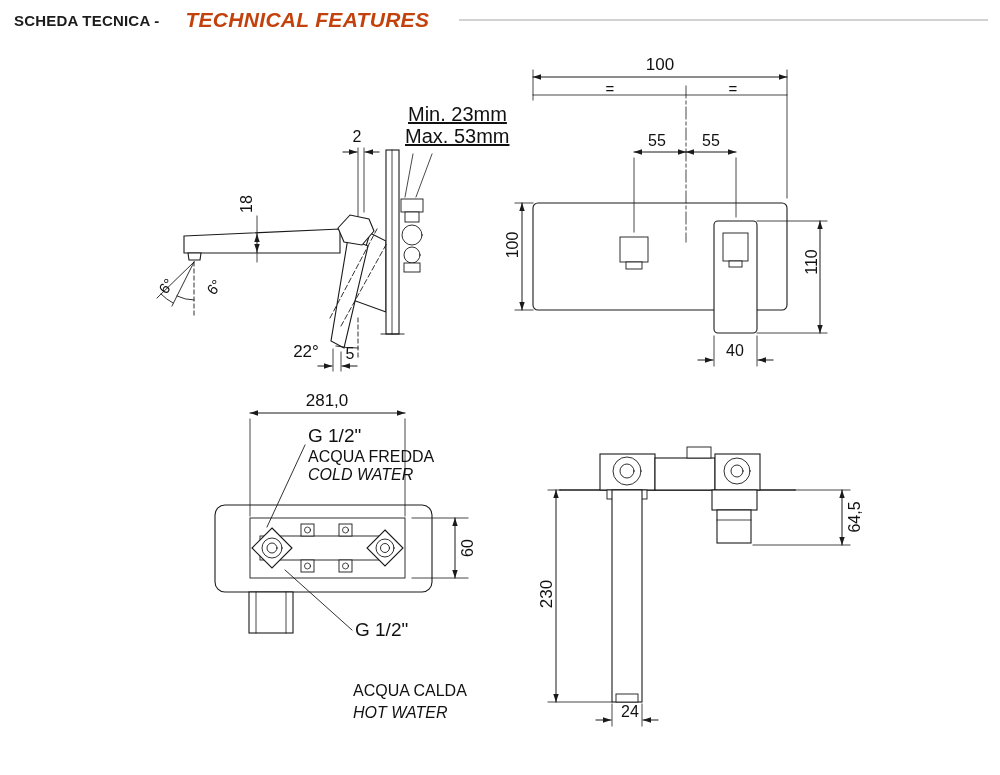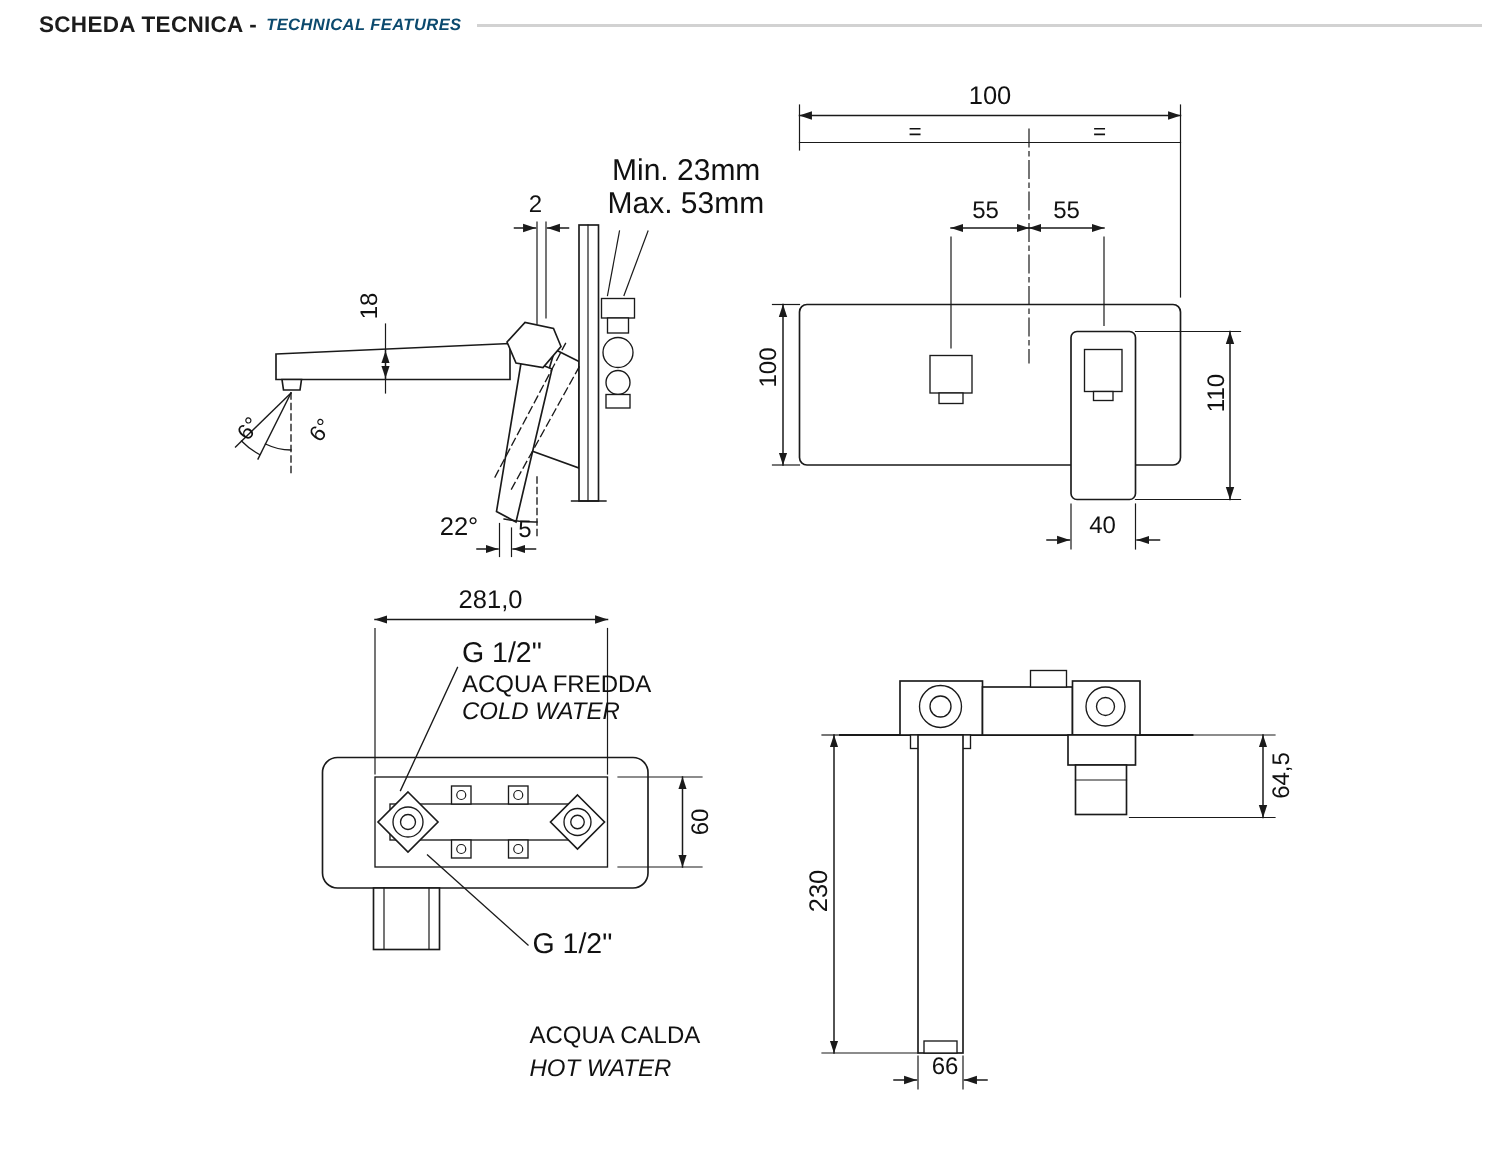"SCHEDA TECNICA -" .header { gap: none -> 20px; left: 26px -> 14px }
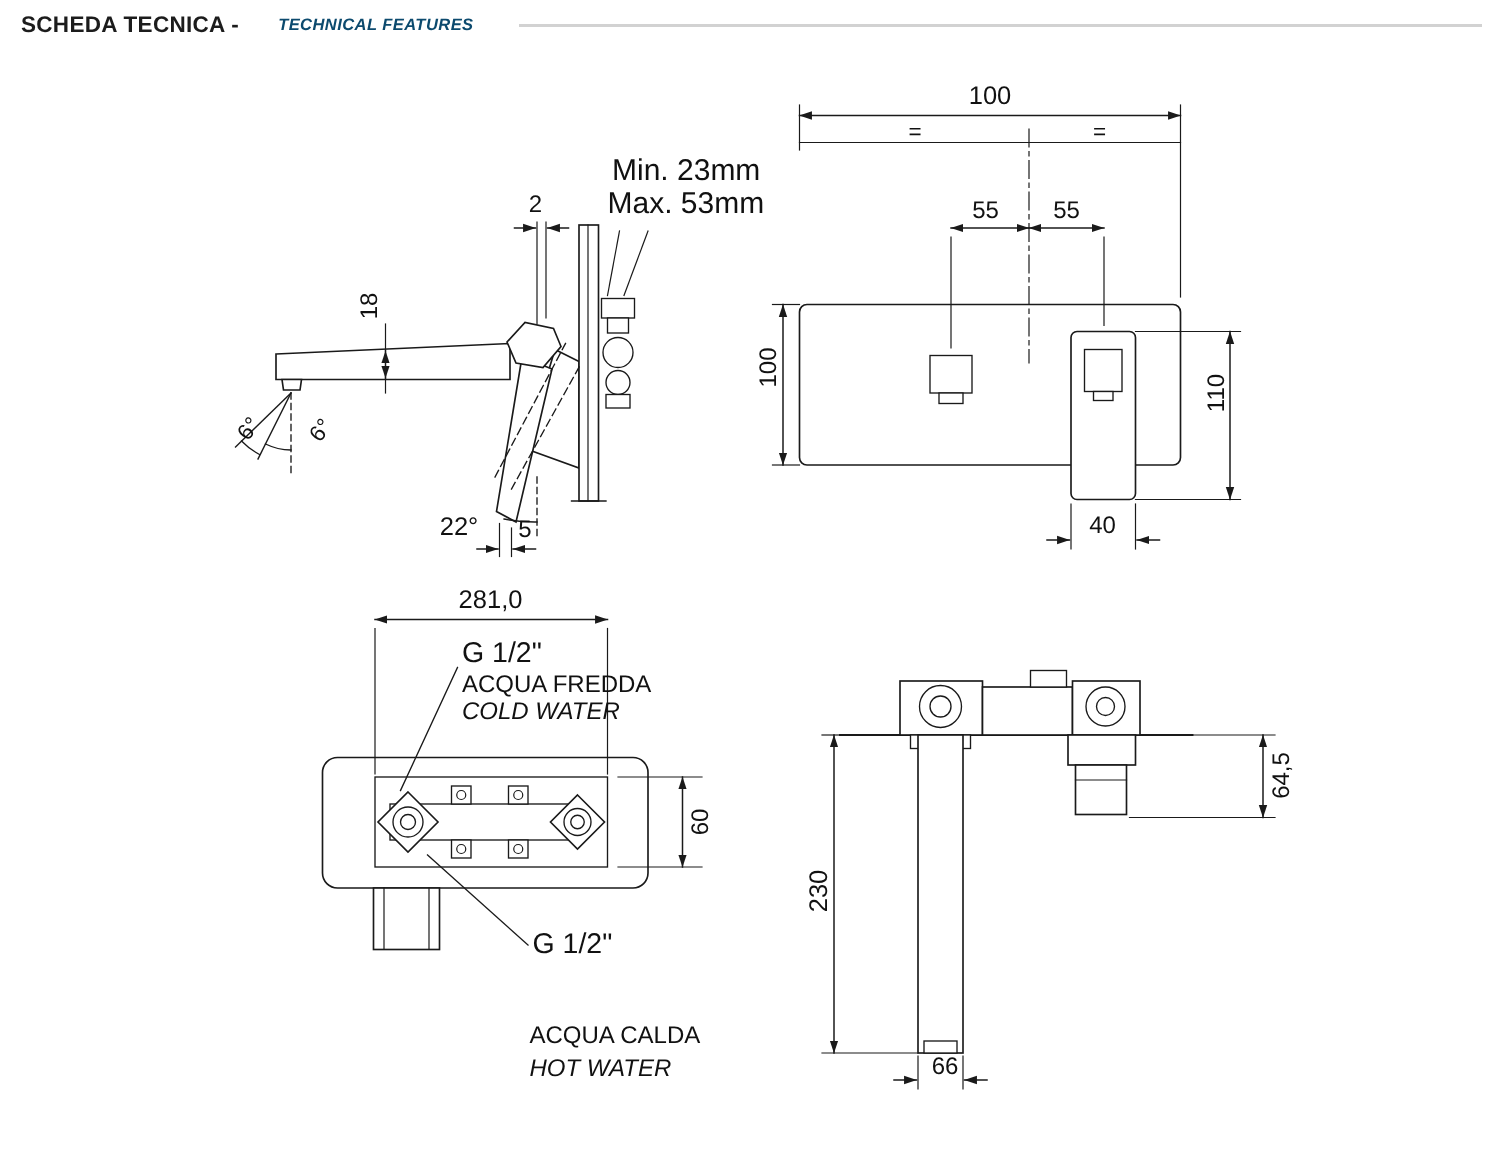"TECHNICAL FEATURES" .header-subtitle { color: #0c4a6e -> #c2410c; font-size: 11px -> 21px }
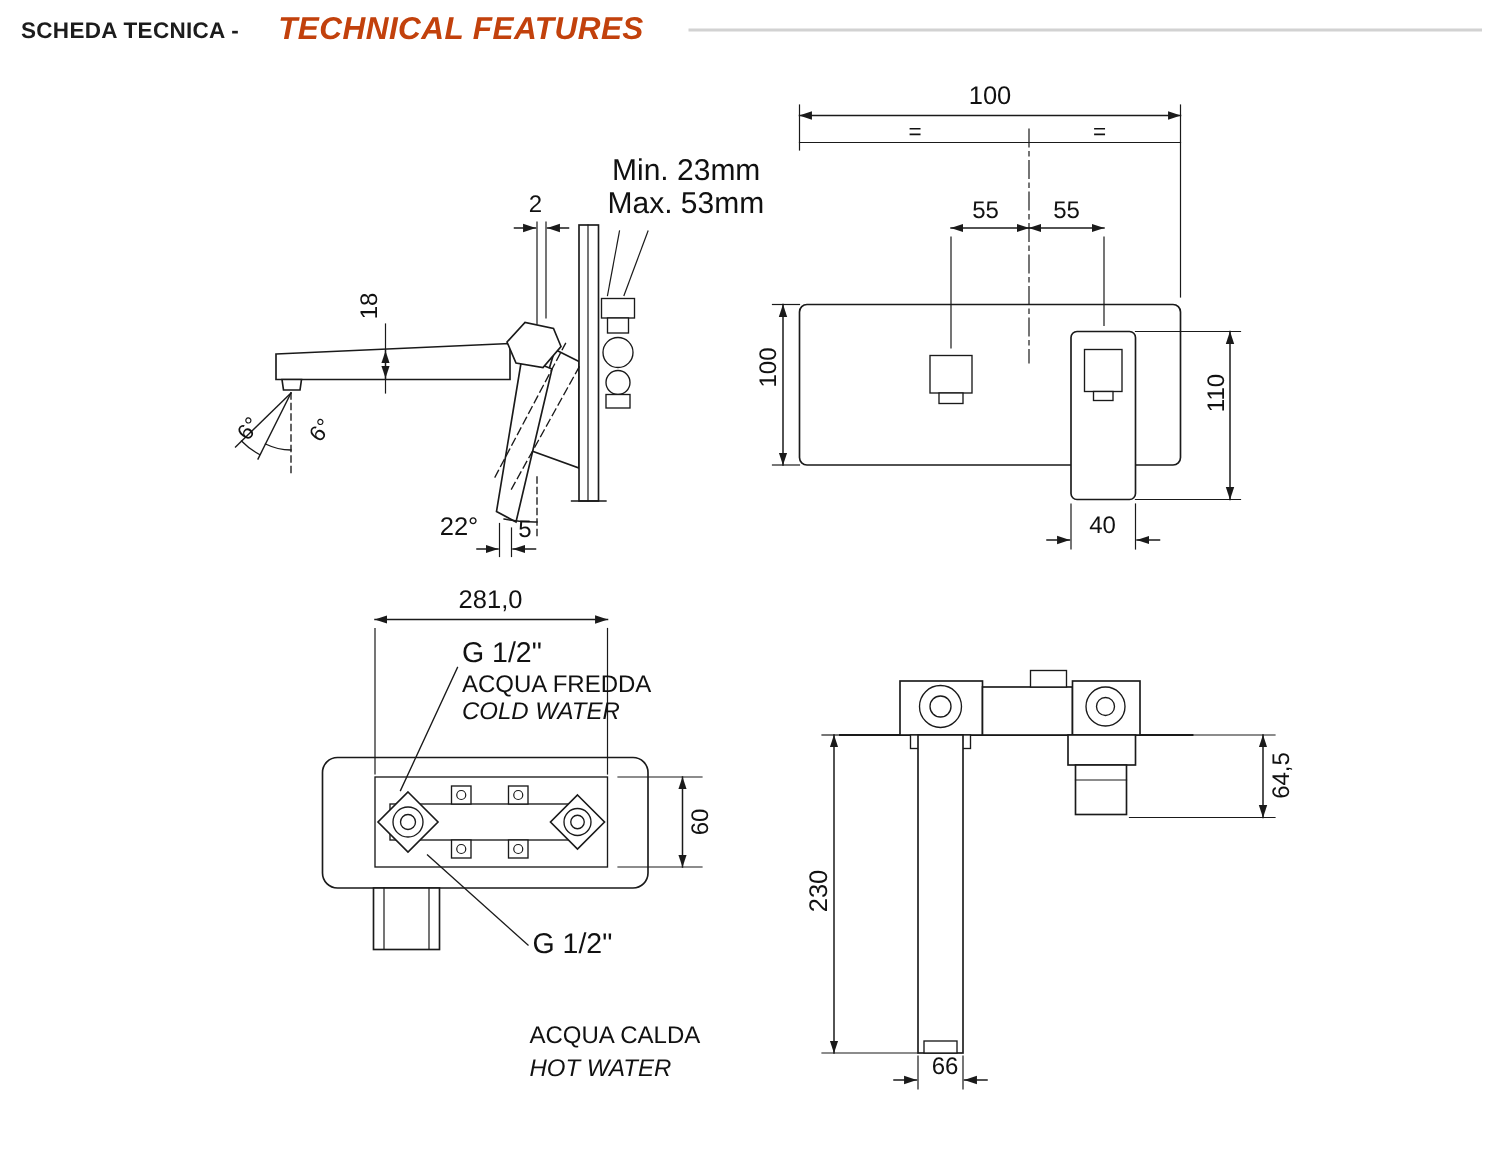"Min. 23mm" .sz20 { text-decoration: none -> underline }
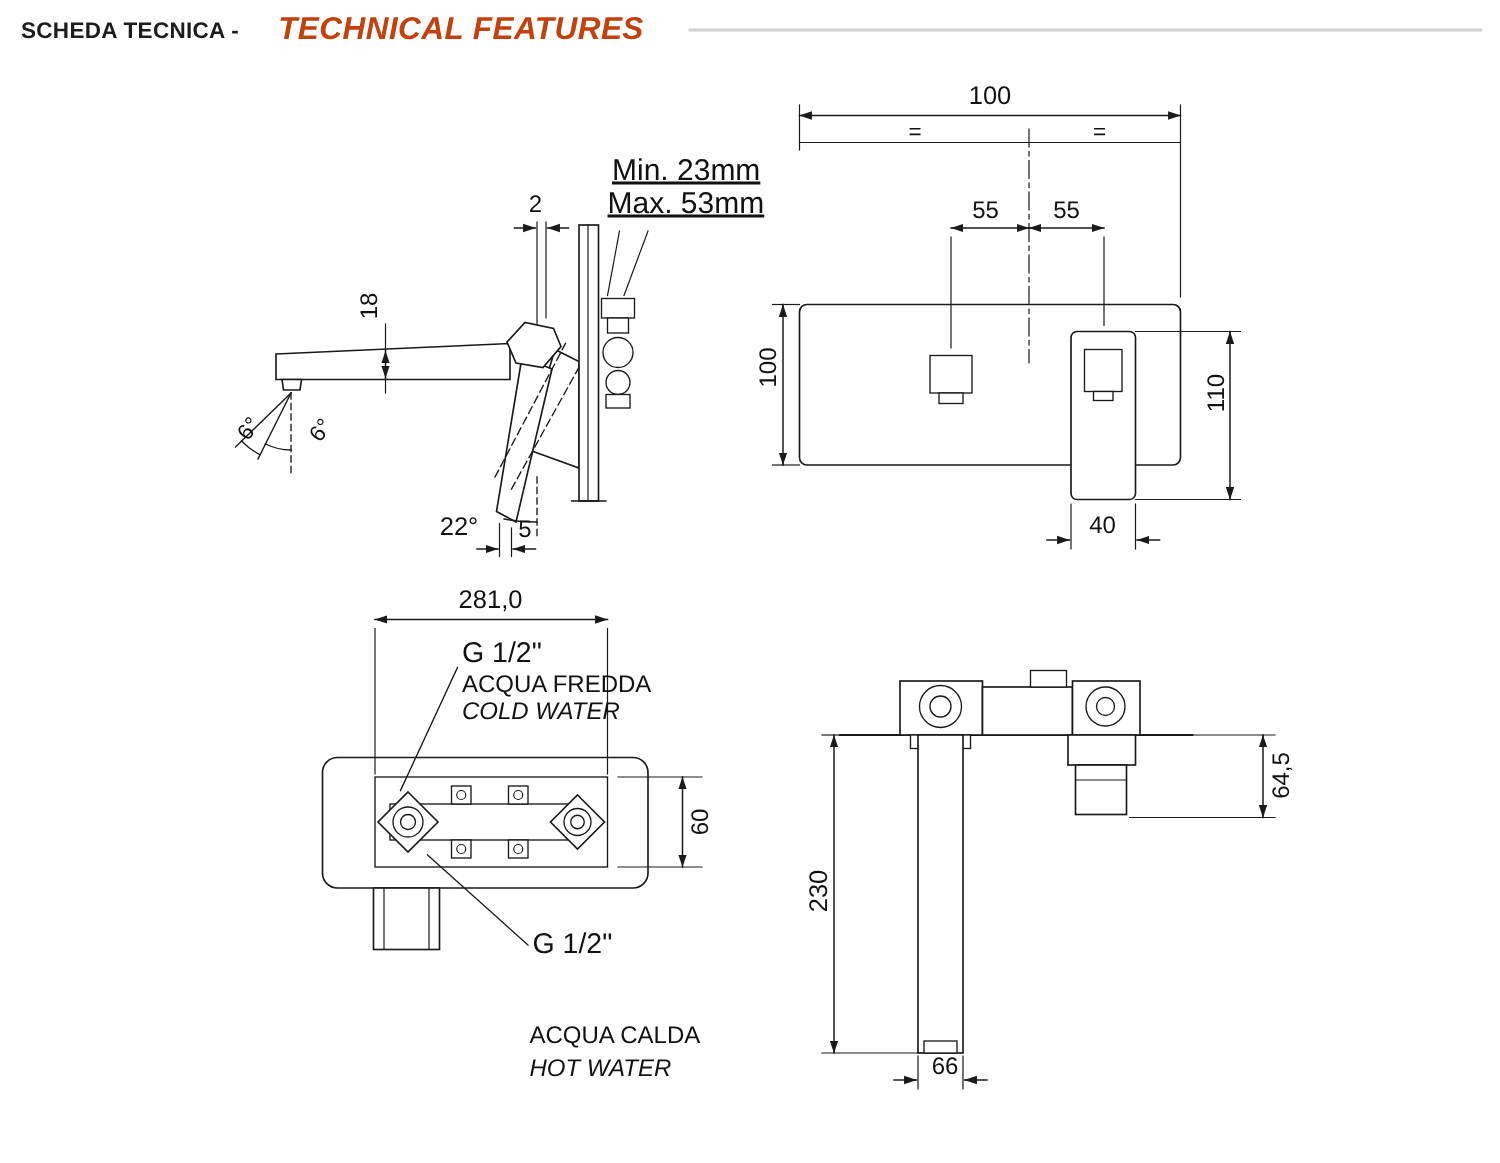"66" div.dim { text: 66 -> 24 }
